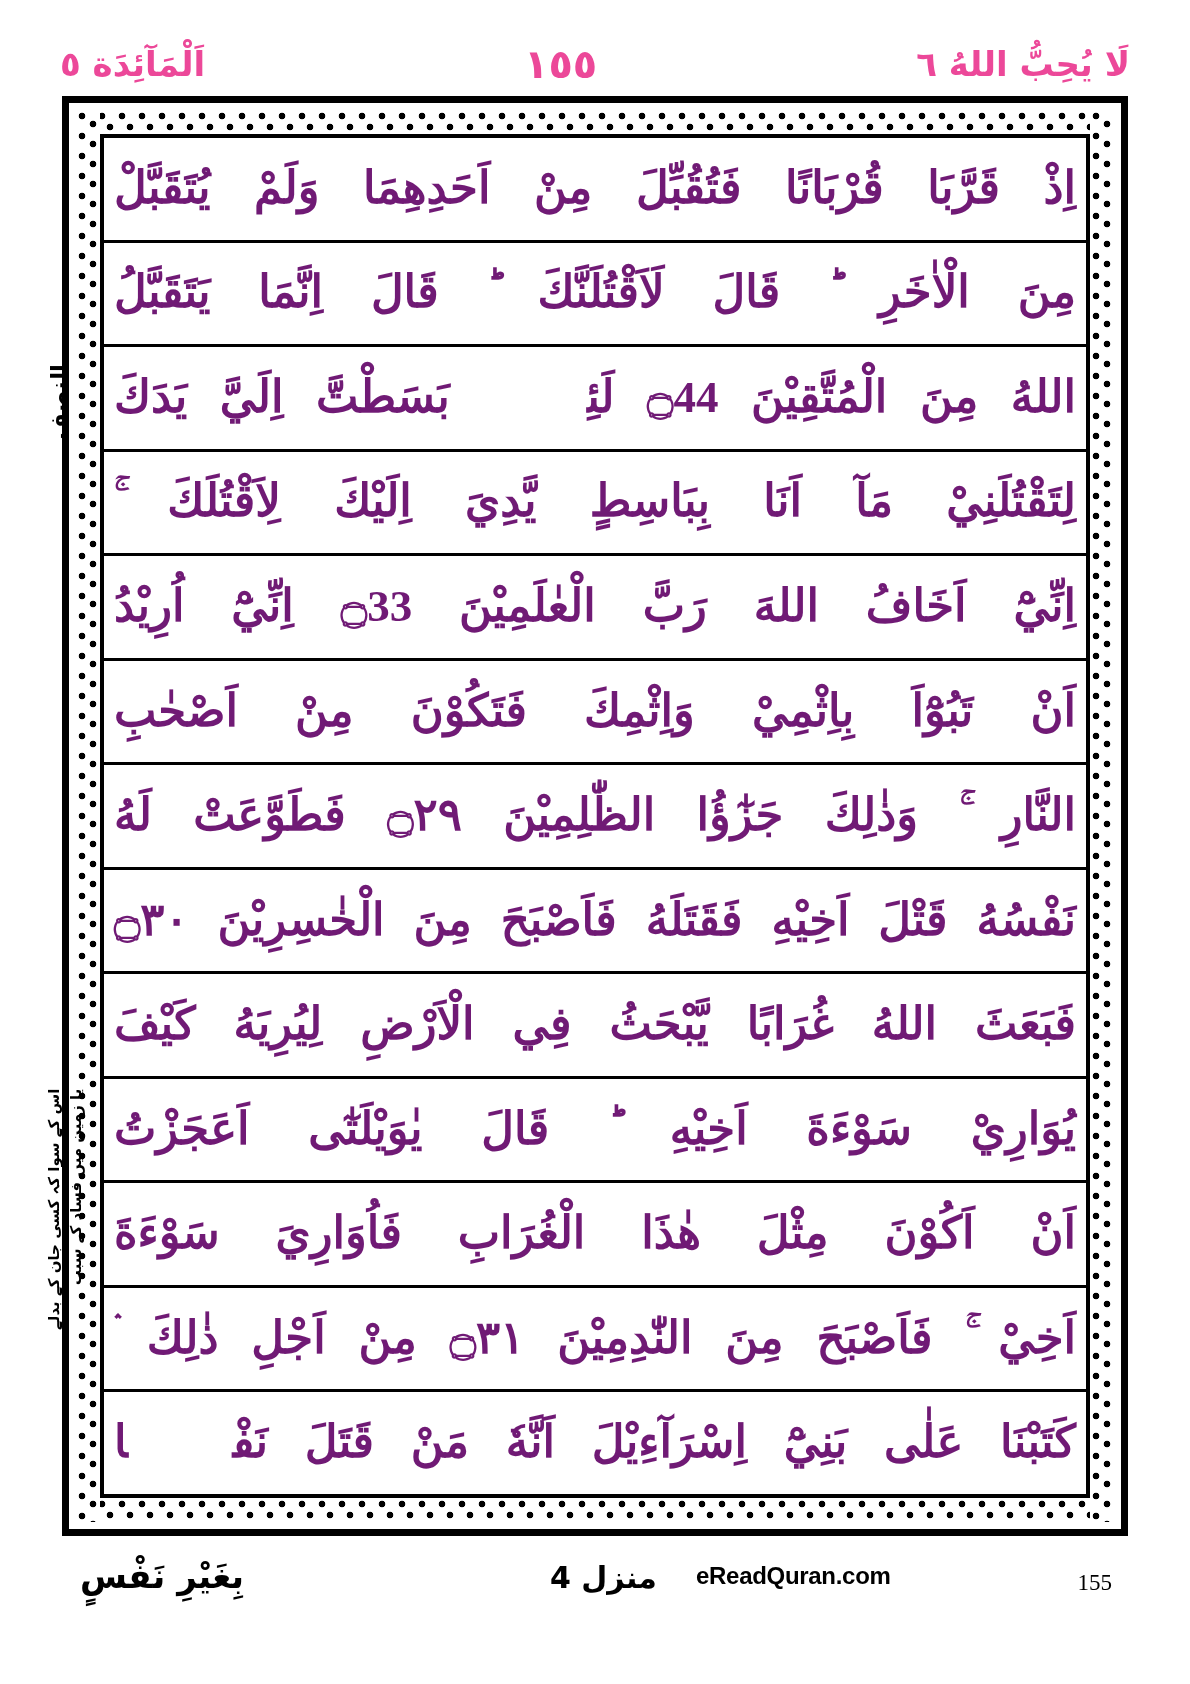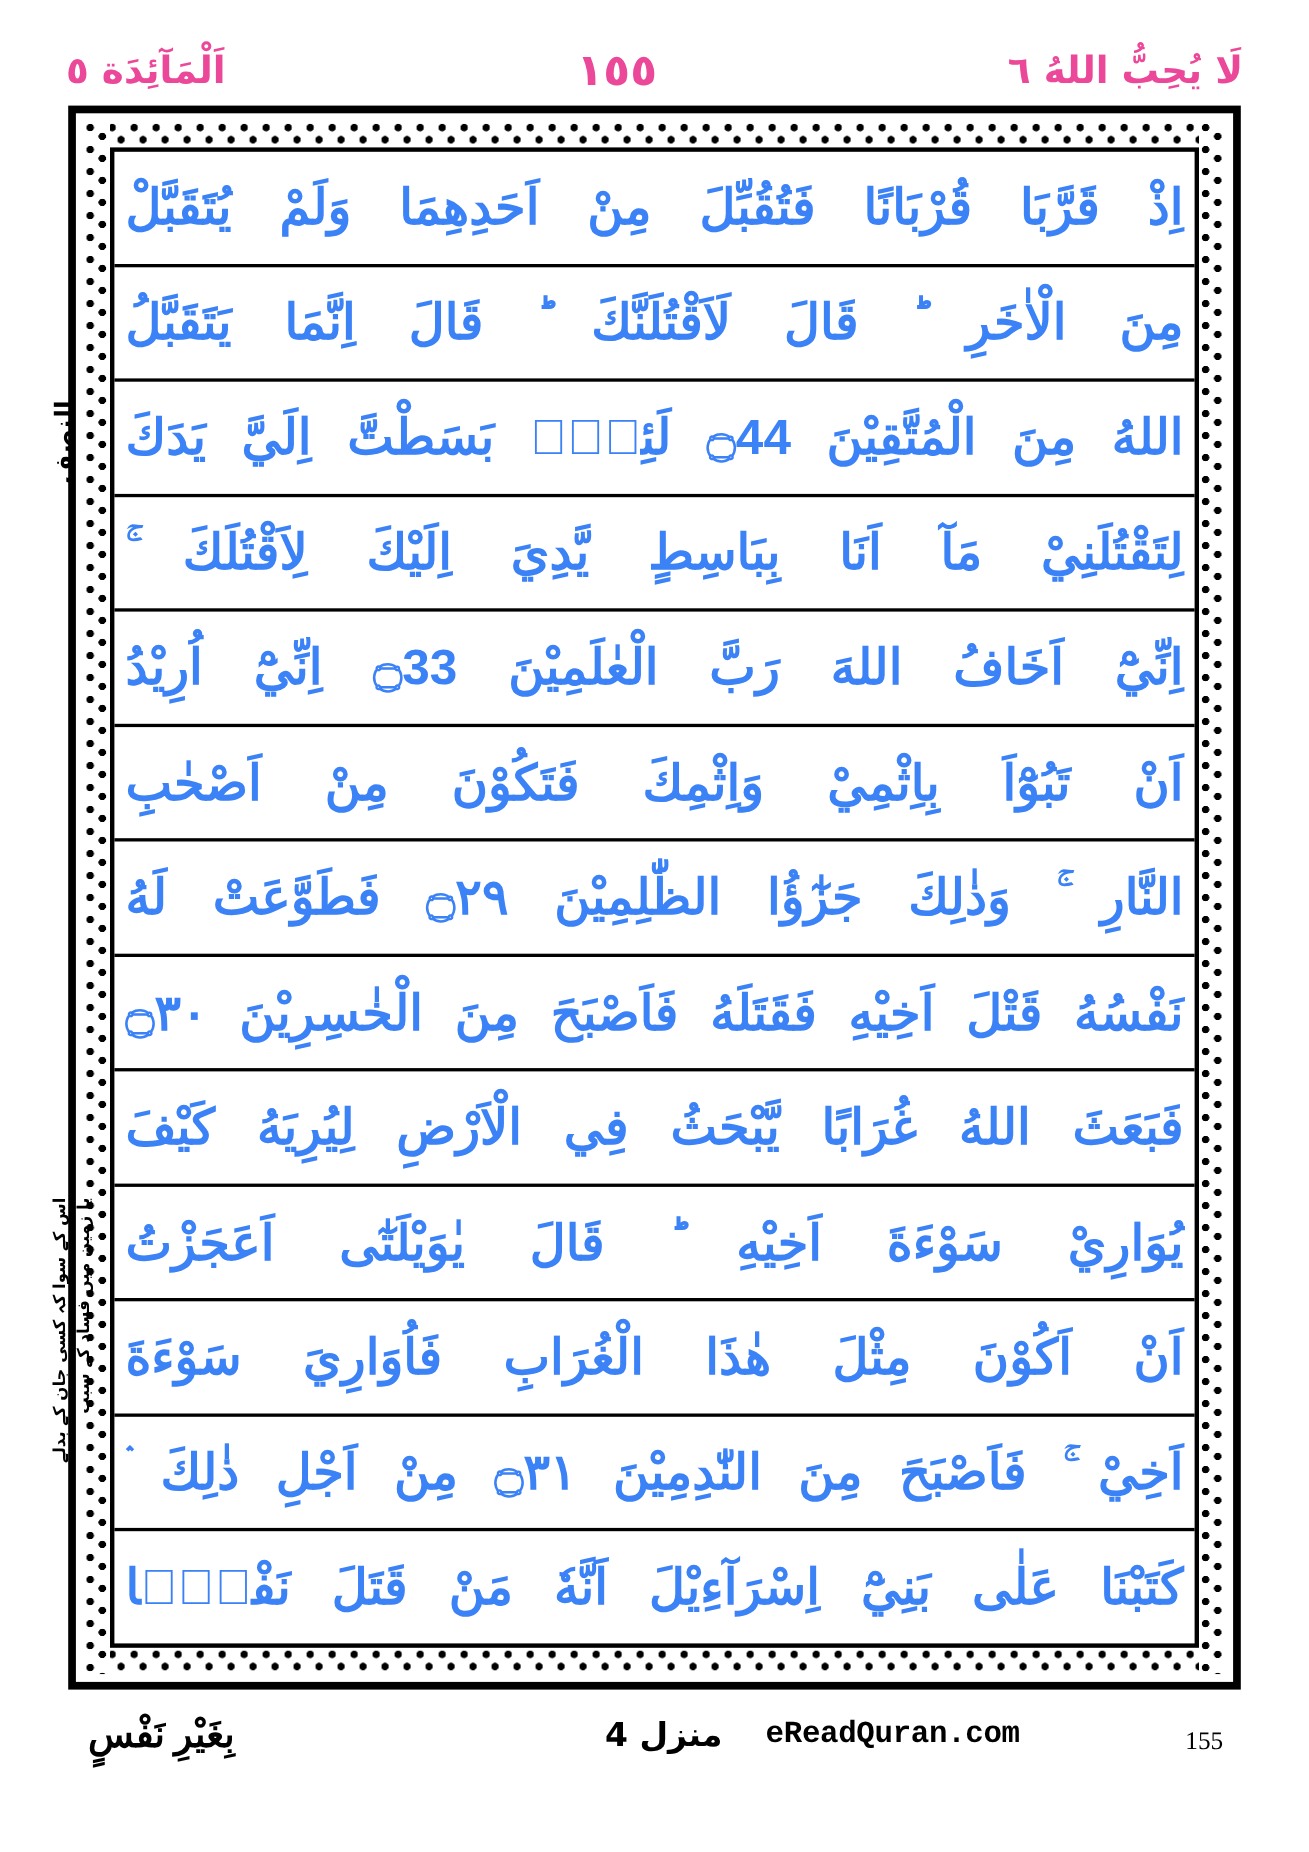"اِذْ قَرَّبَا قُرْبَانًا فَتُقُبِّلَ" .ayah-text { color: #3b82f6 -> #701a75; font-family: Liberation Sans, sans-serif -> Liberation Serif, serif }
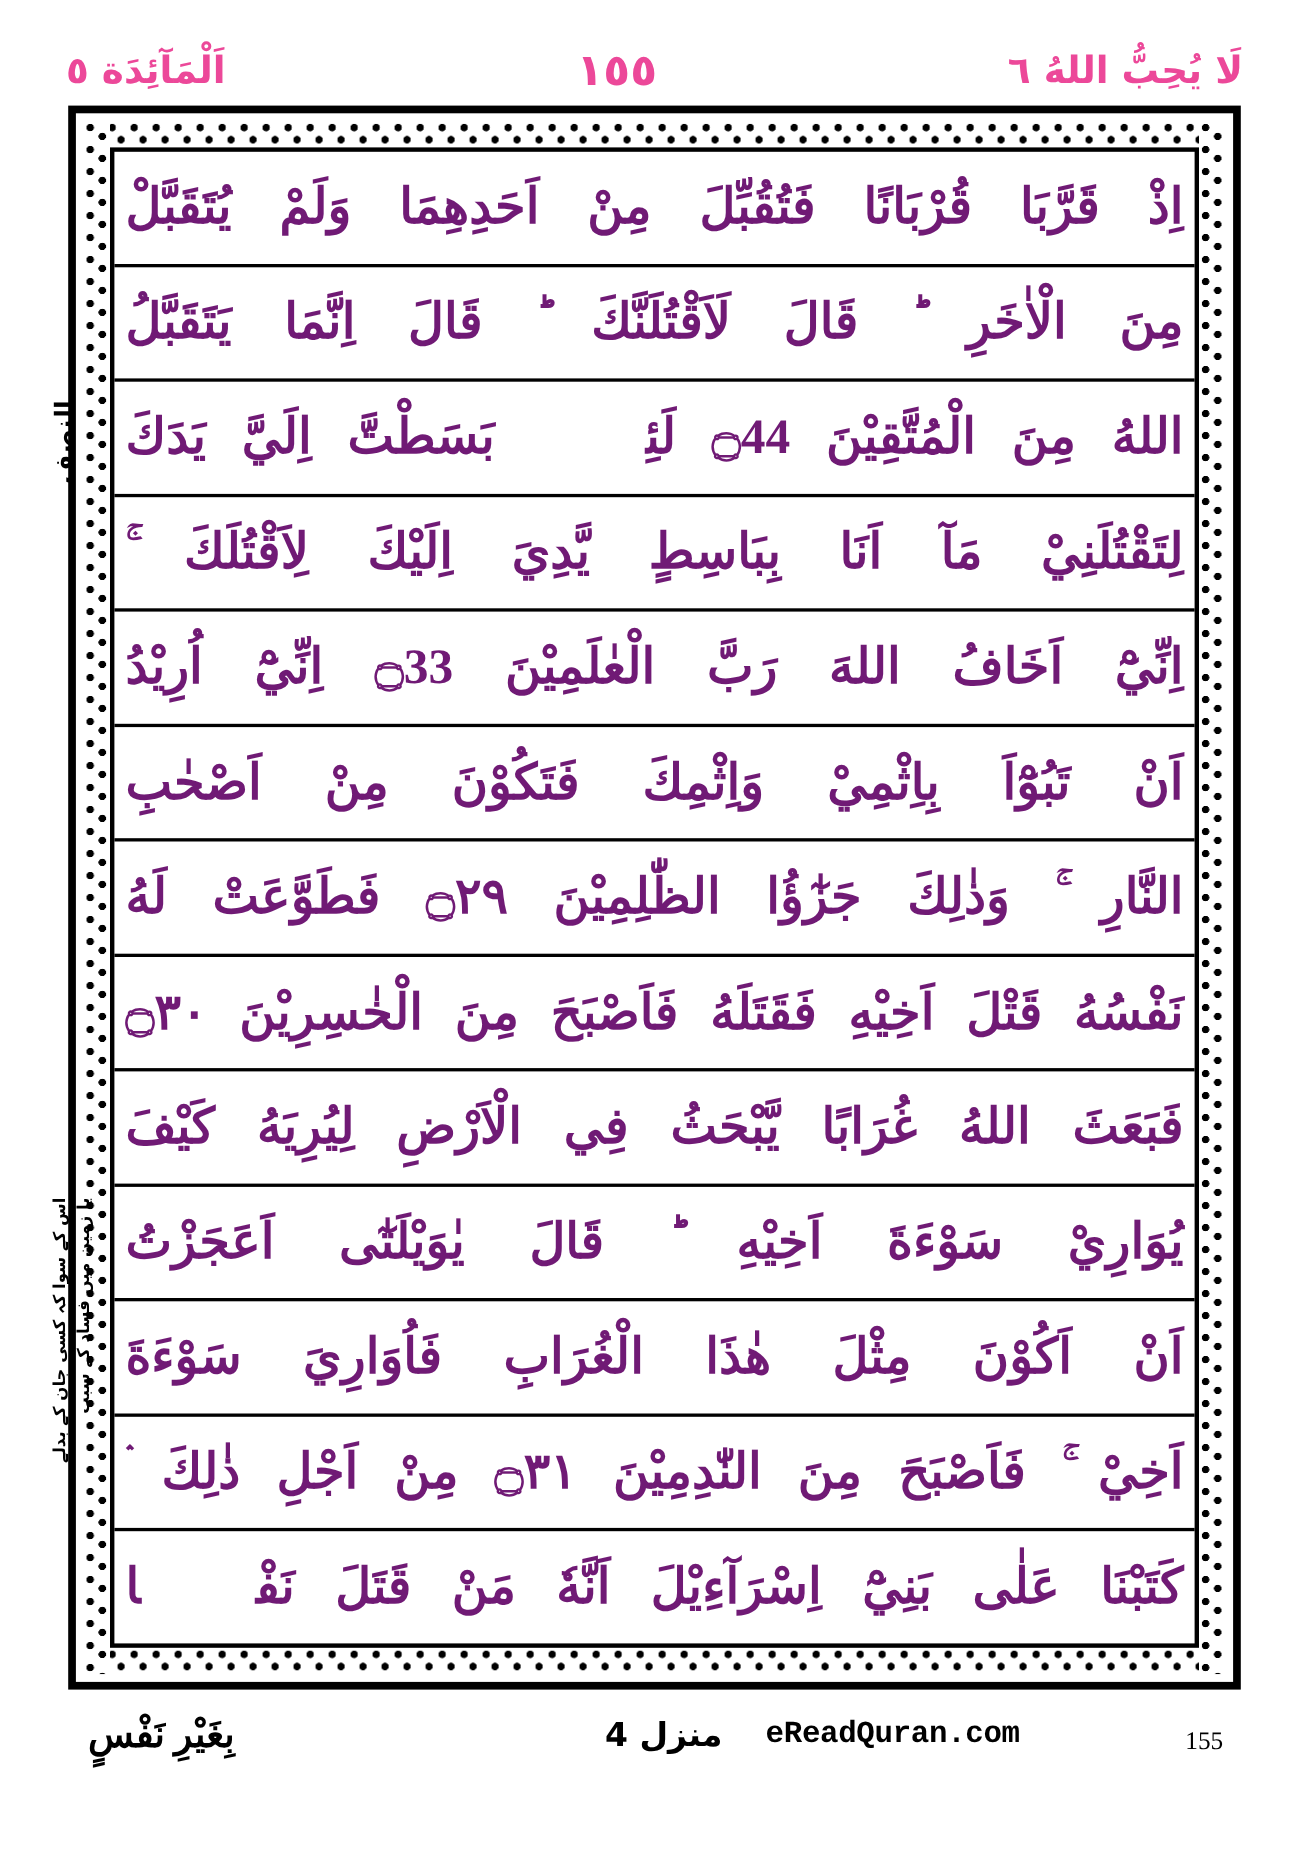"بِغَيْرِ نَفْسٍ" .footer-catchword { font-family: Liberation Serif, serif -> none }
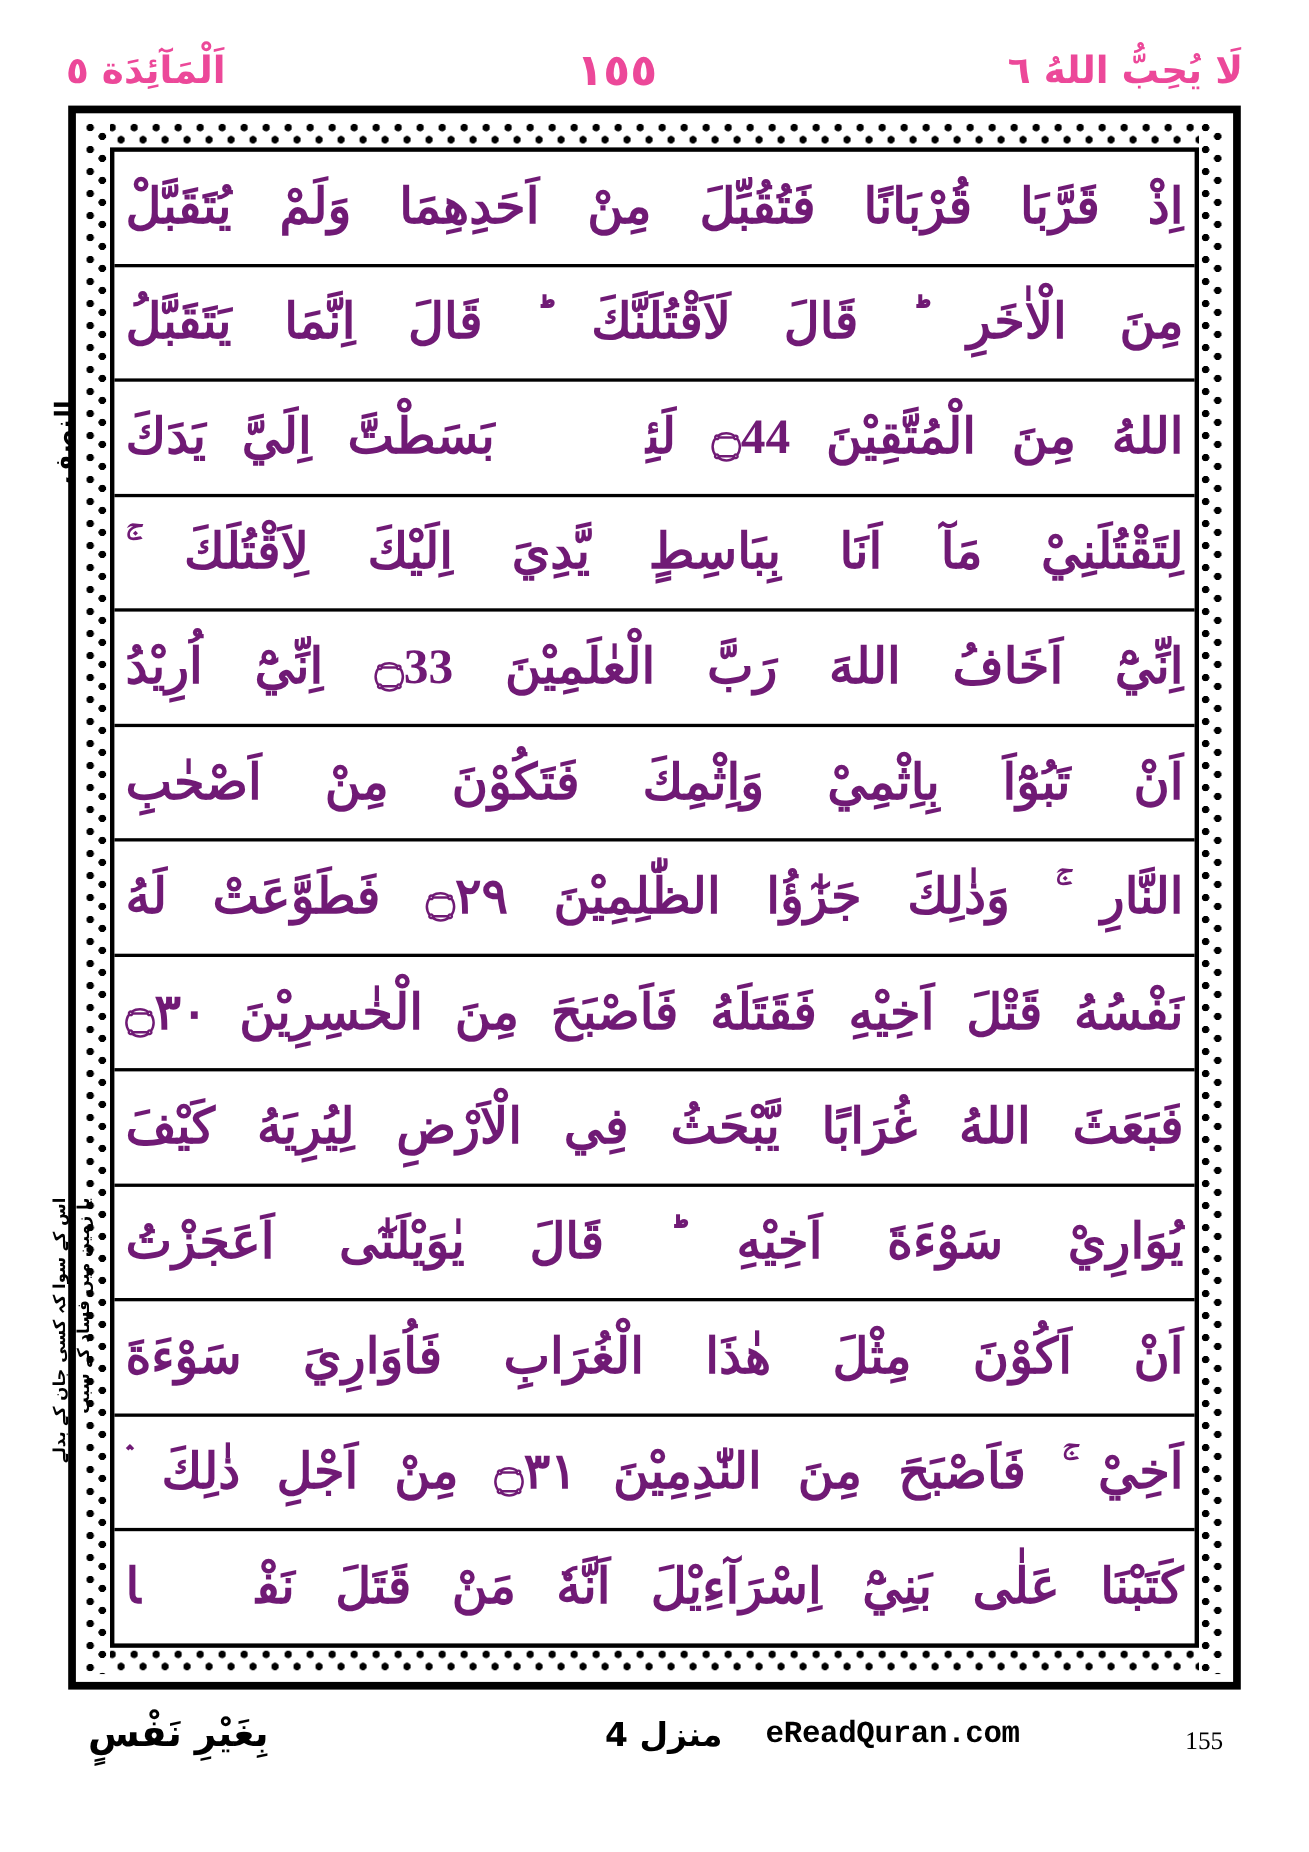"eReadQuran.com" .footer-site { font-family: Liberation Mono, monospace -> Liberation Sans, sans-serif; font-size: 28px -> 24px }
